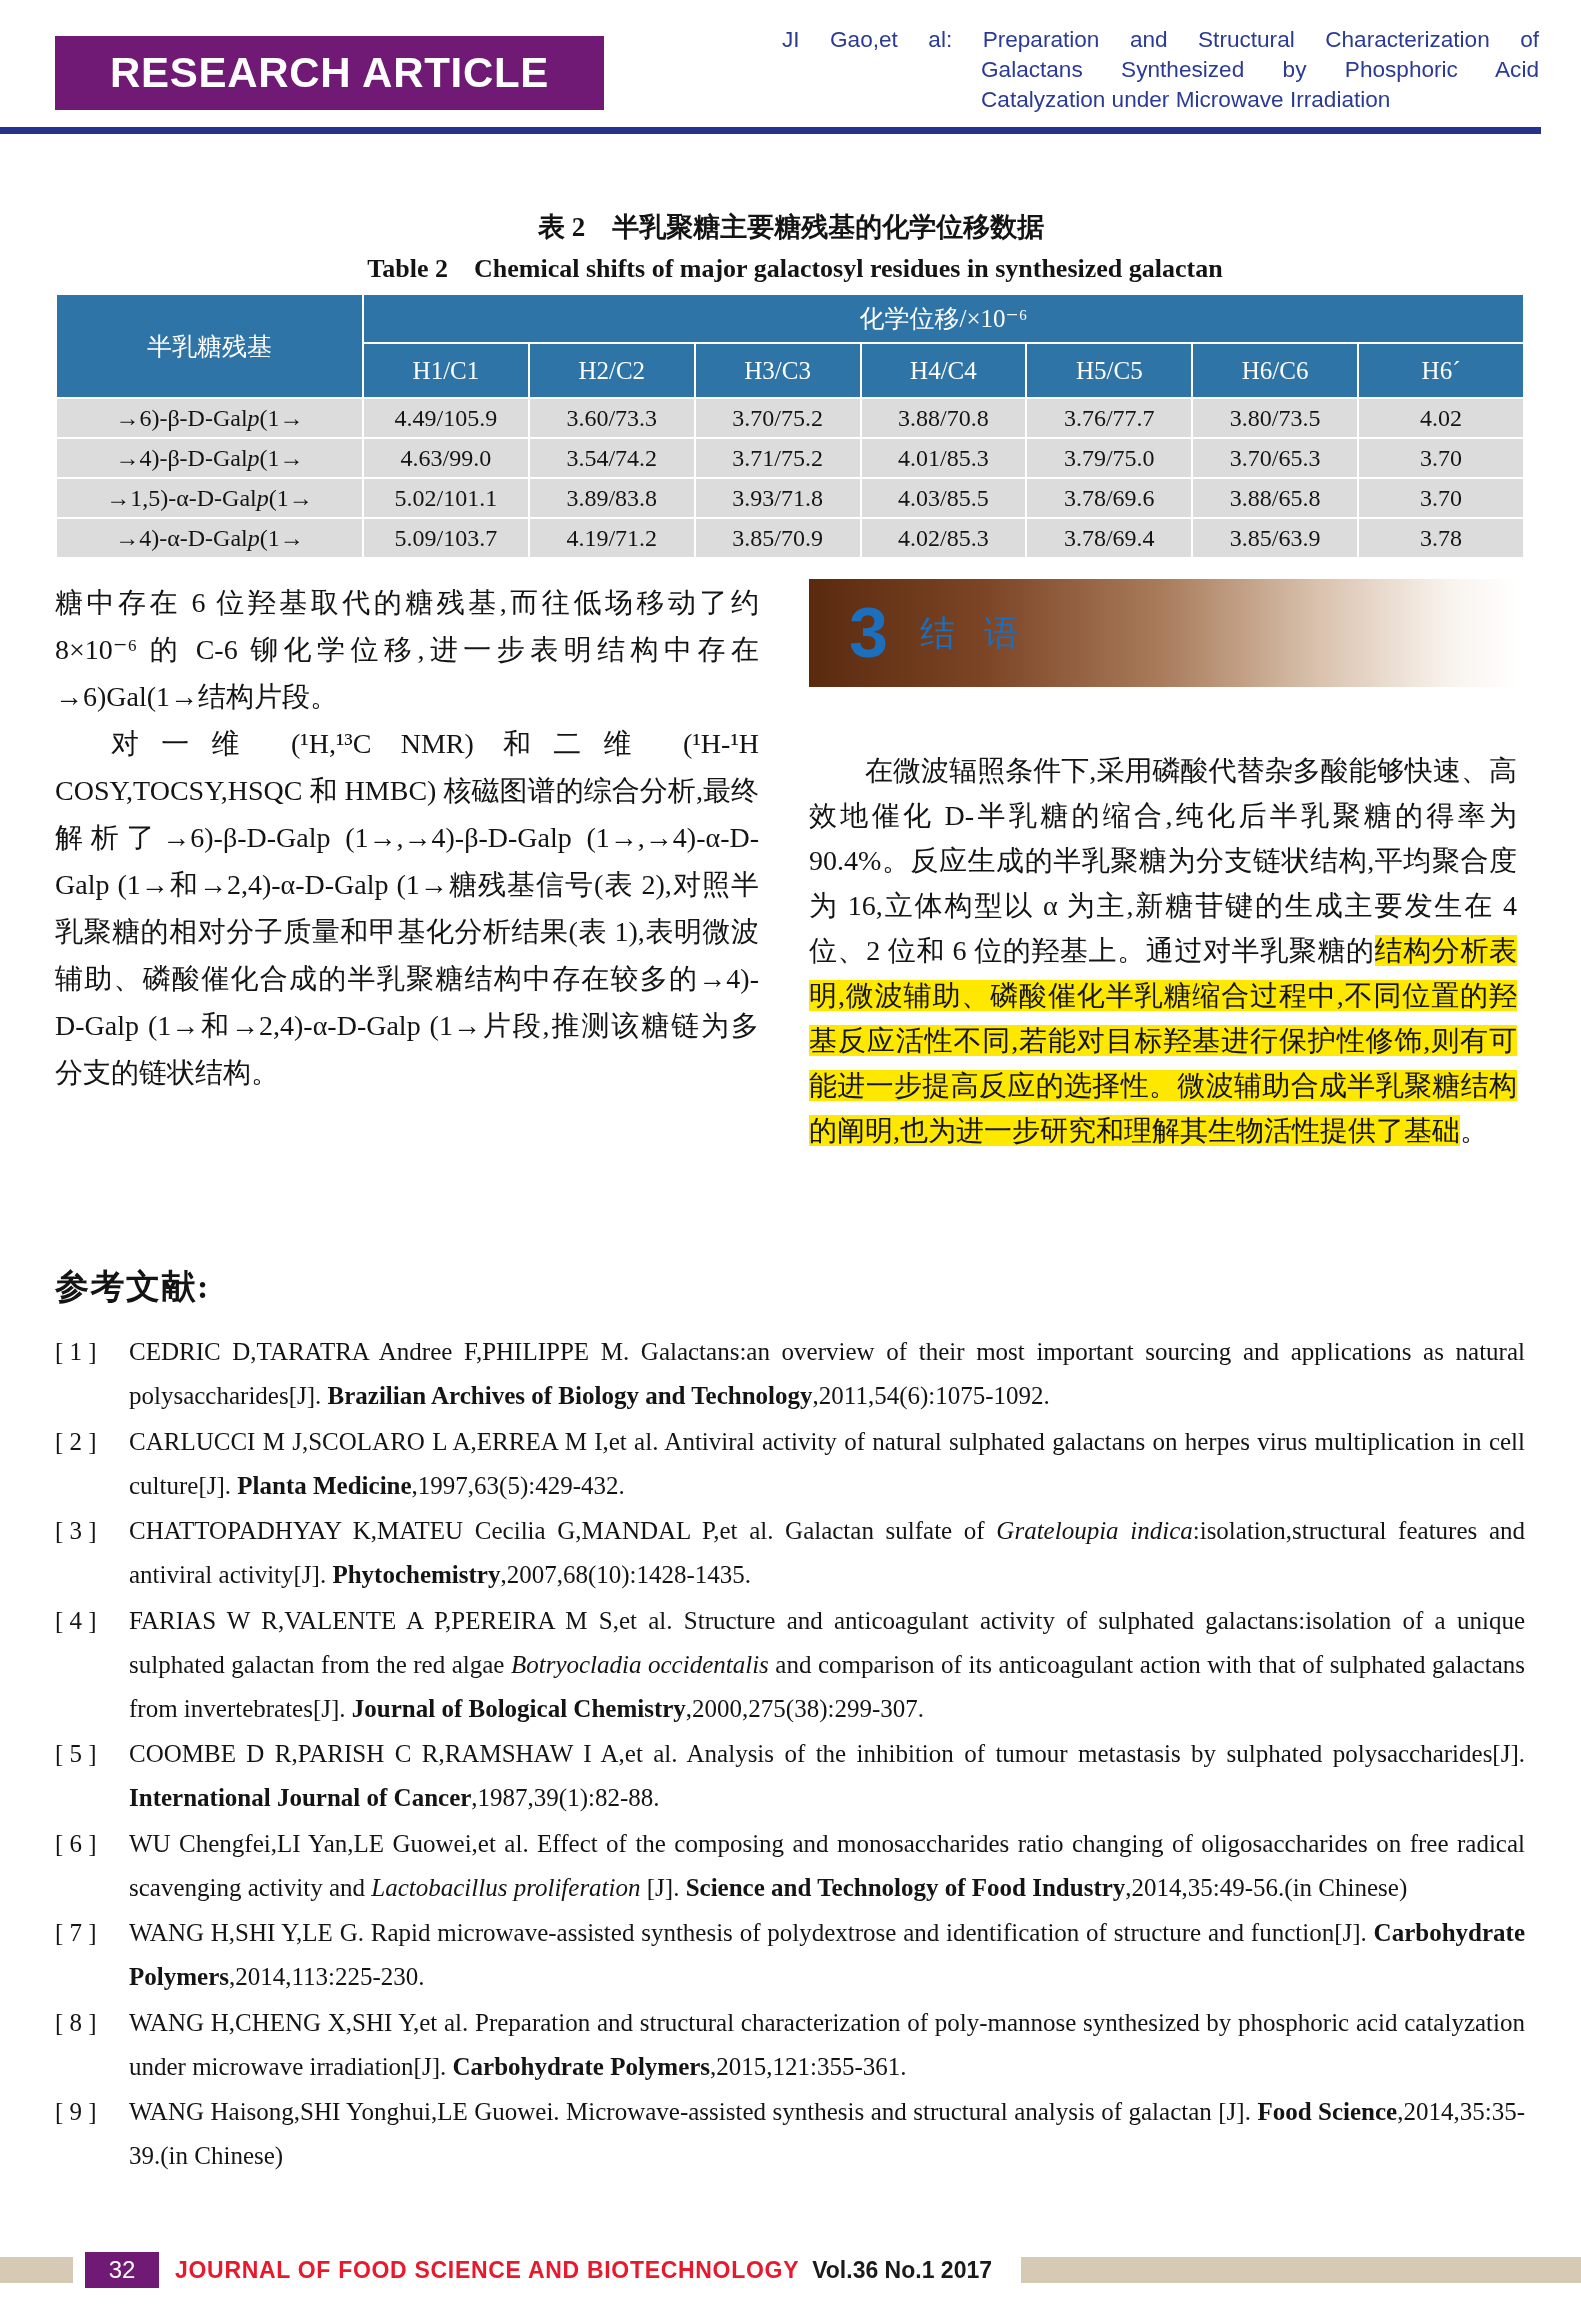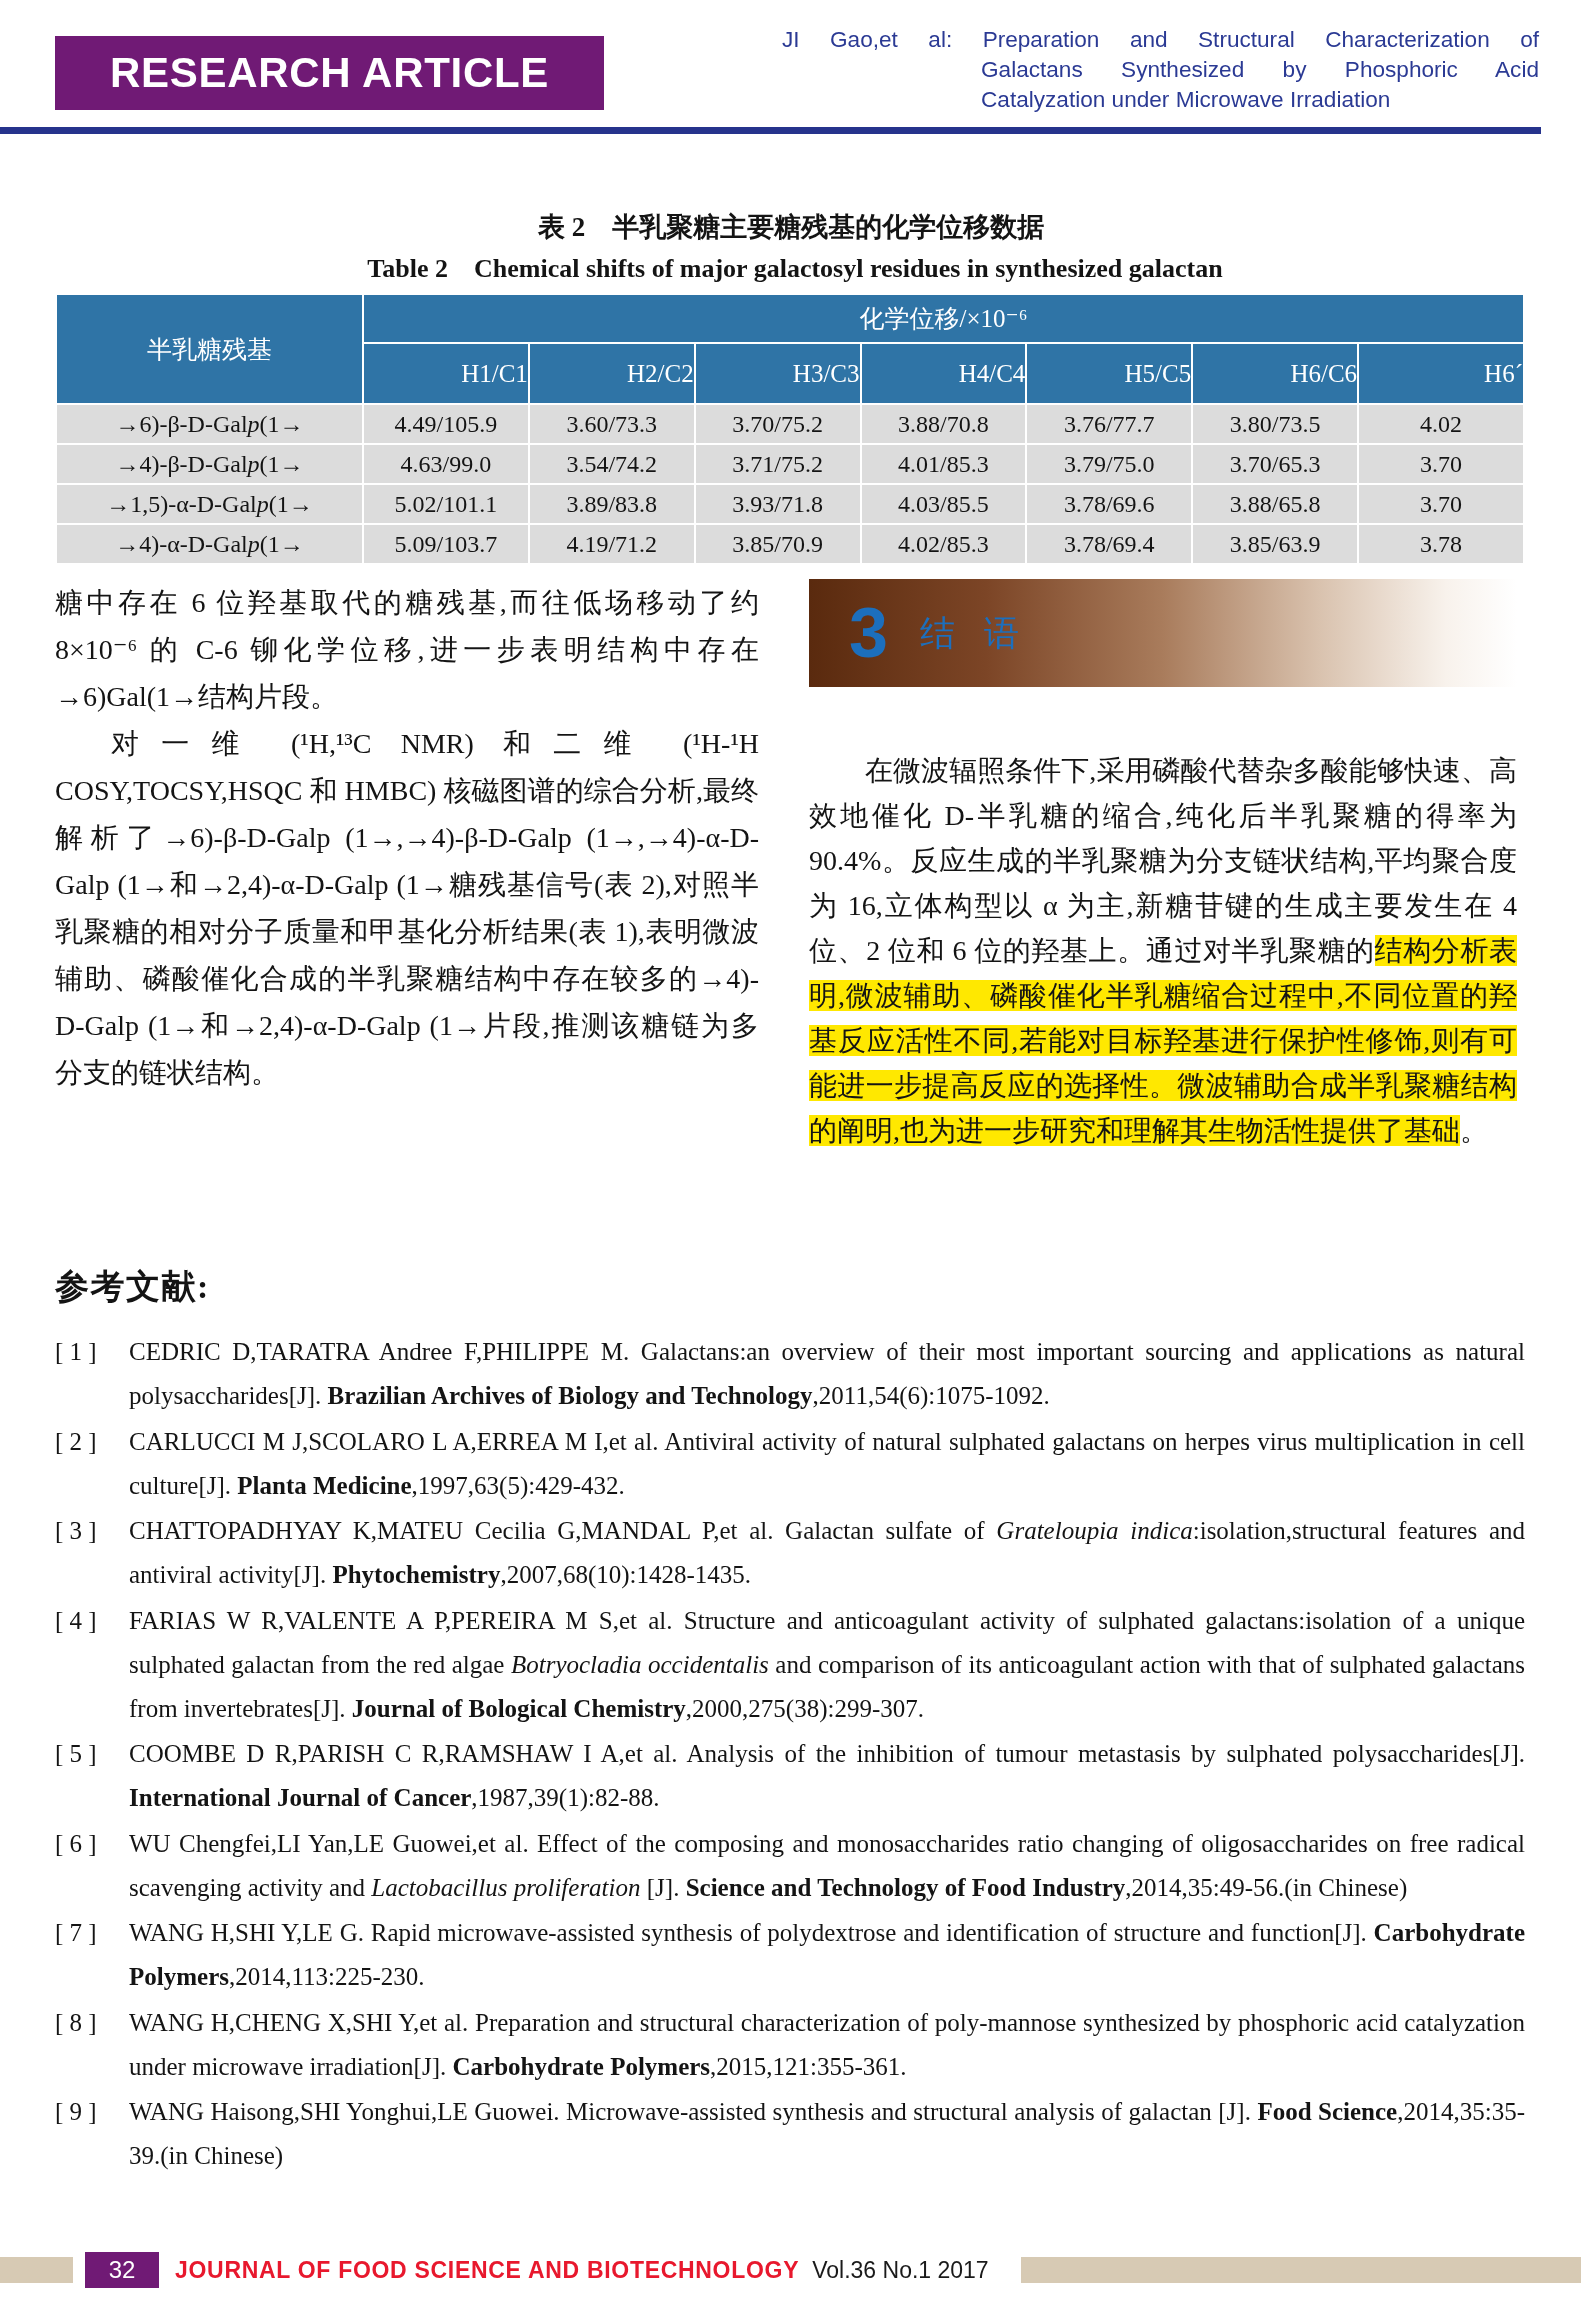"H1/C1" .shift-table .h-sub { height: 59px -> 53px; text-align: right -> none }
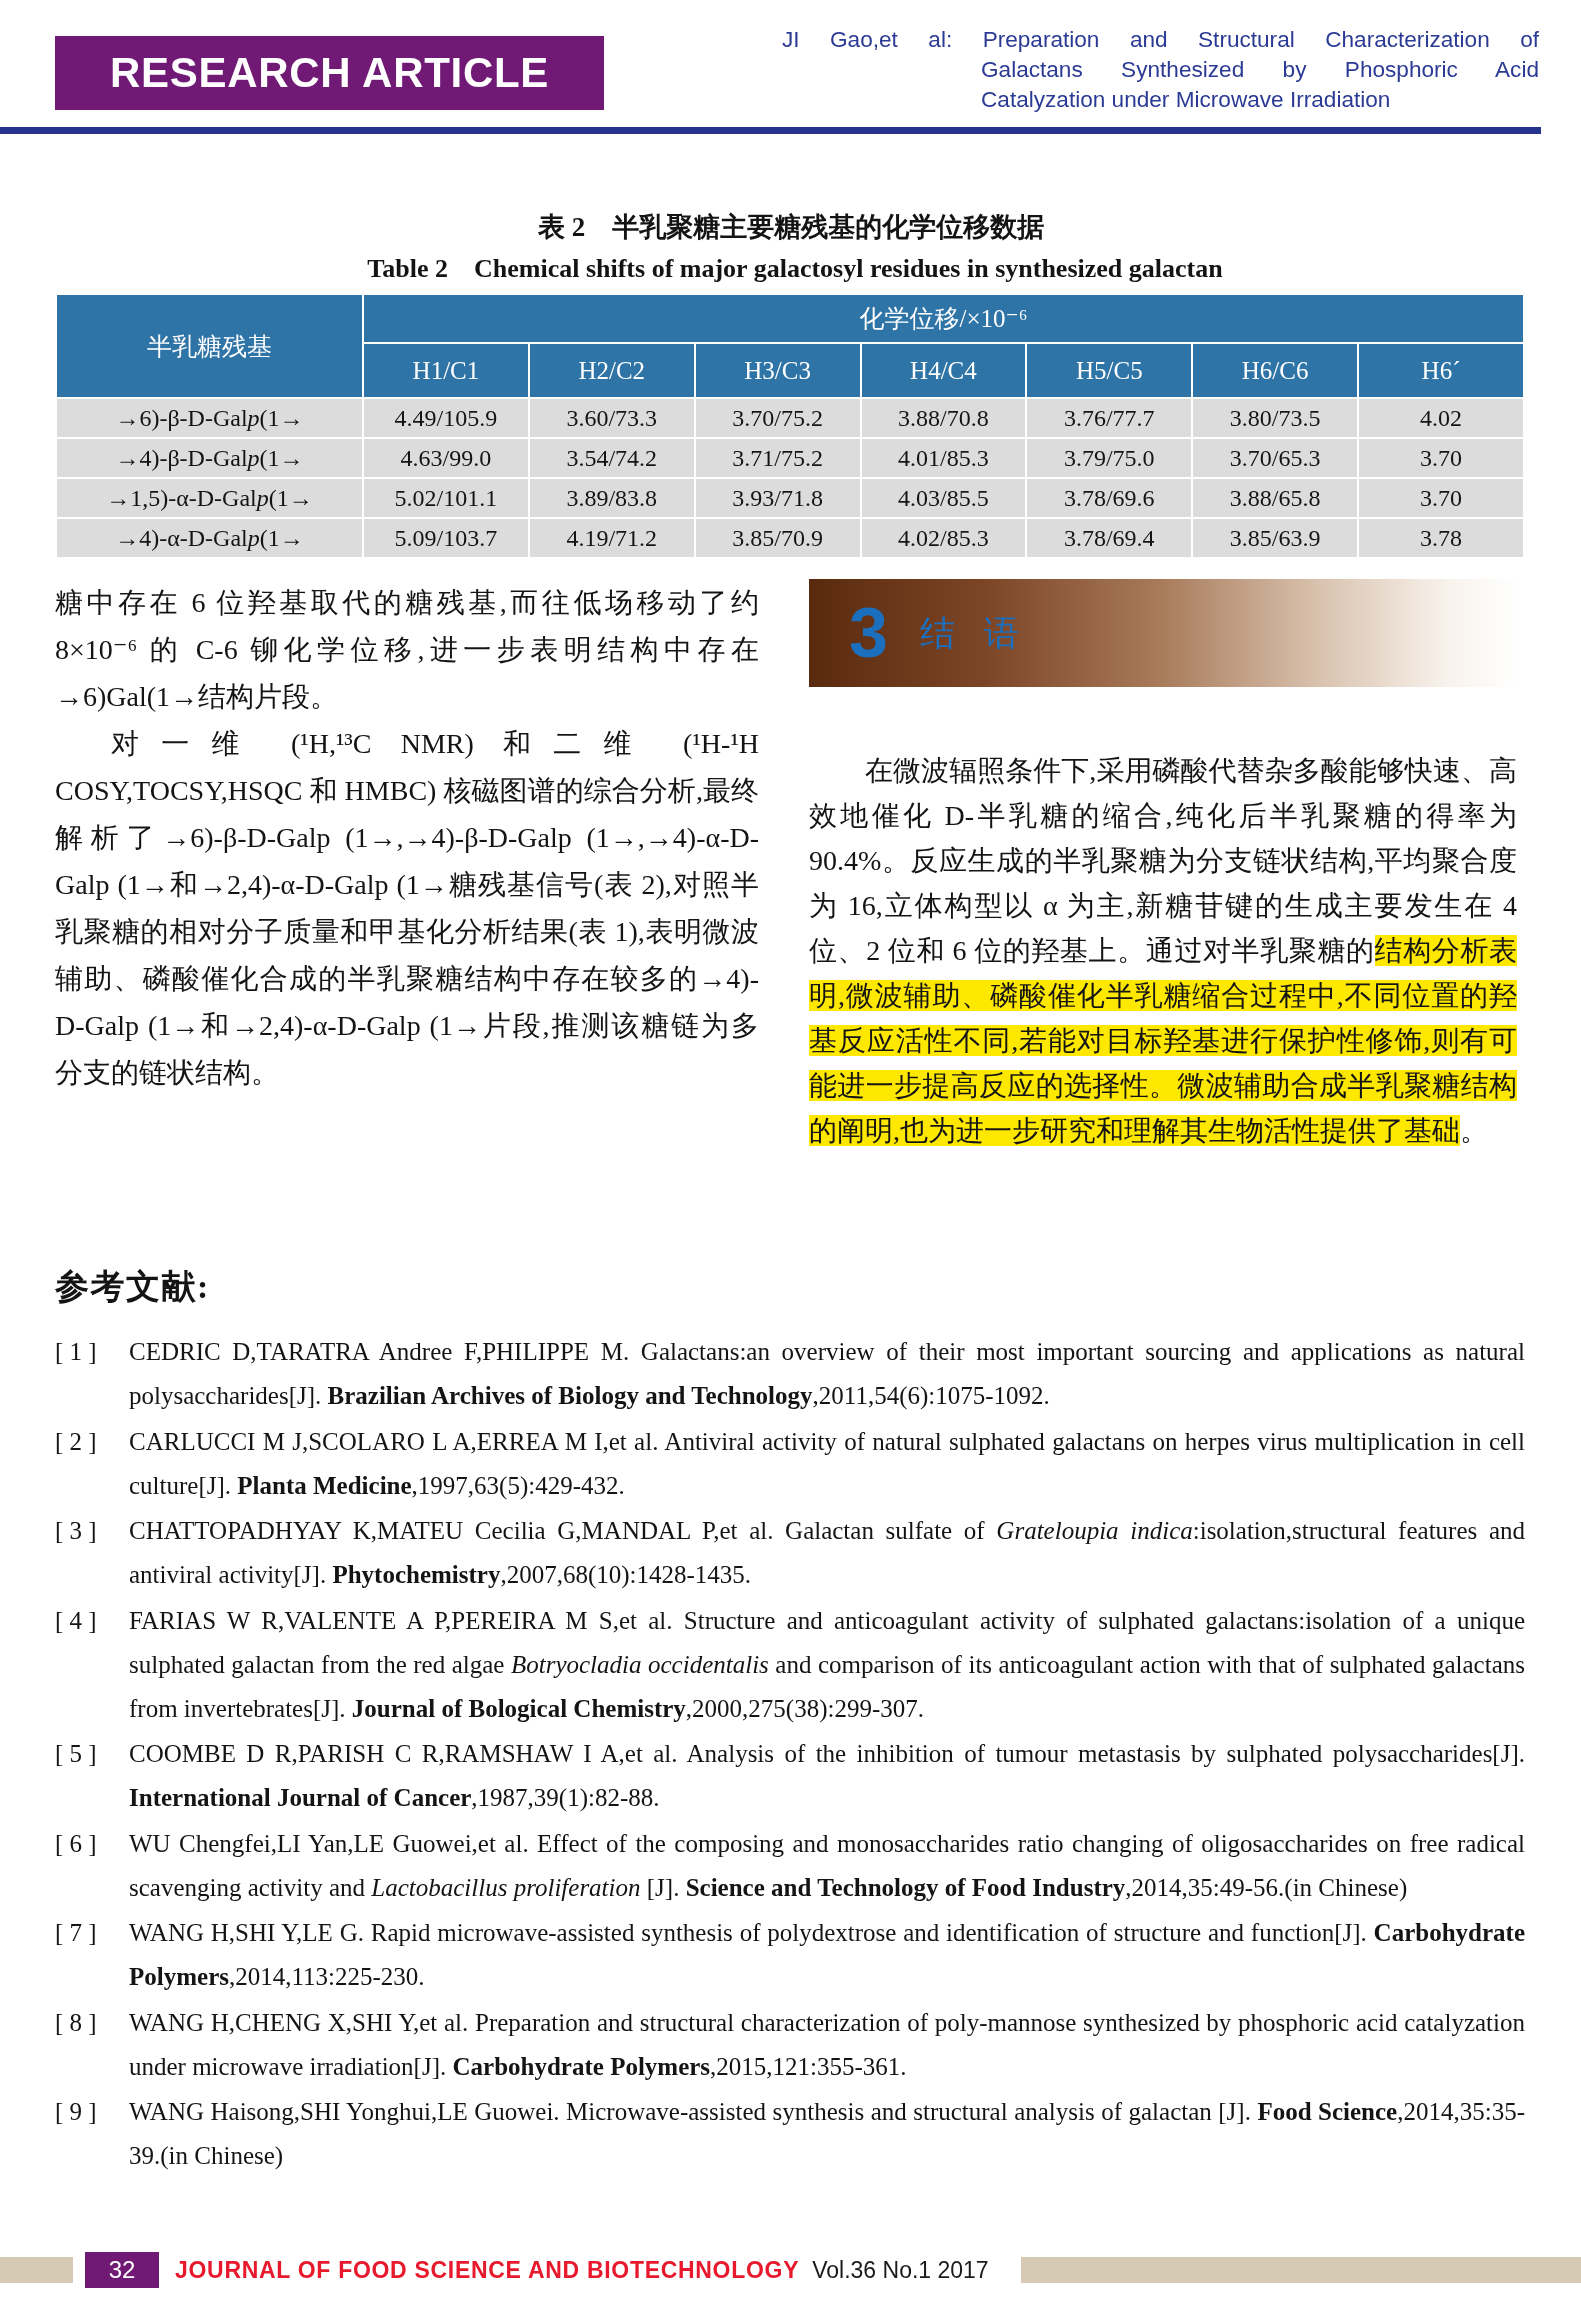"Vol.36 No.1 2017" .issue-info { font-weight: normal -> bold }
